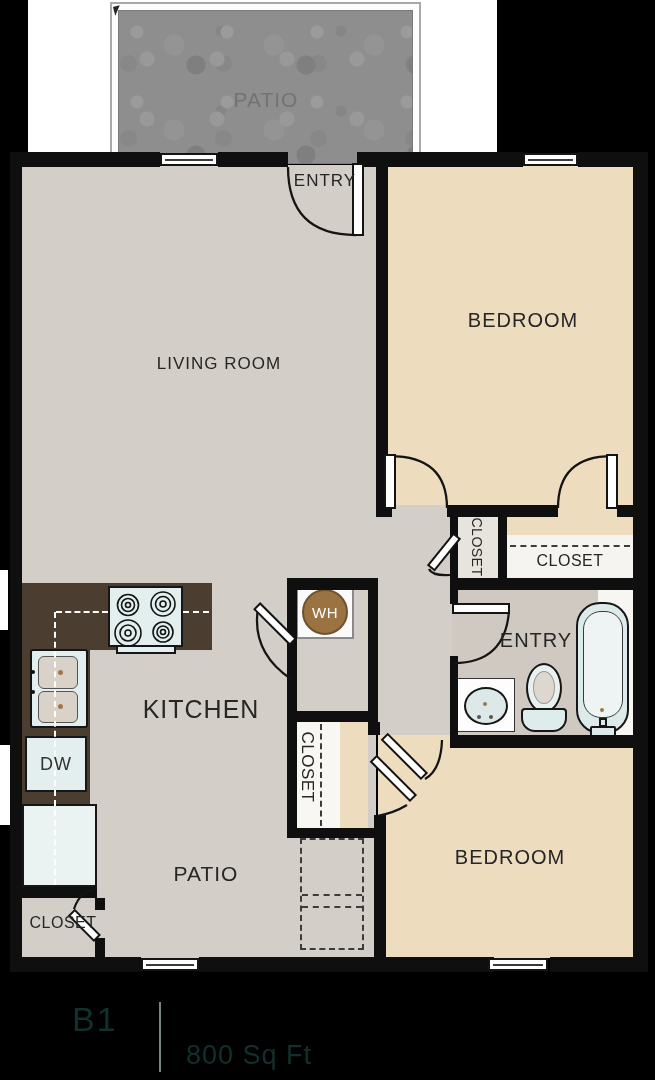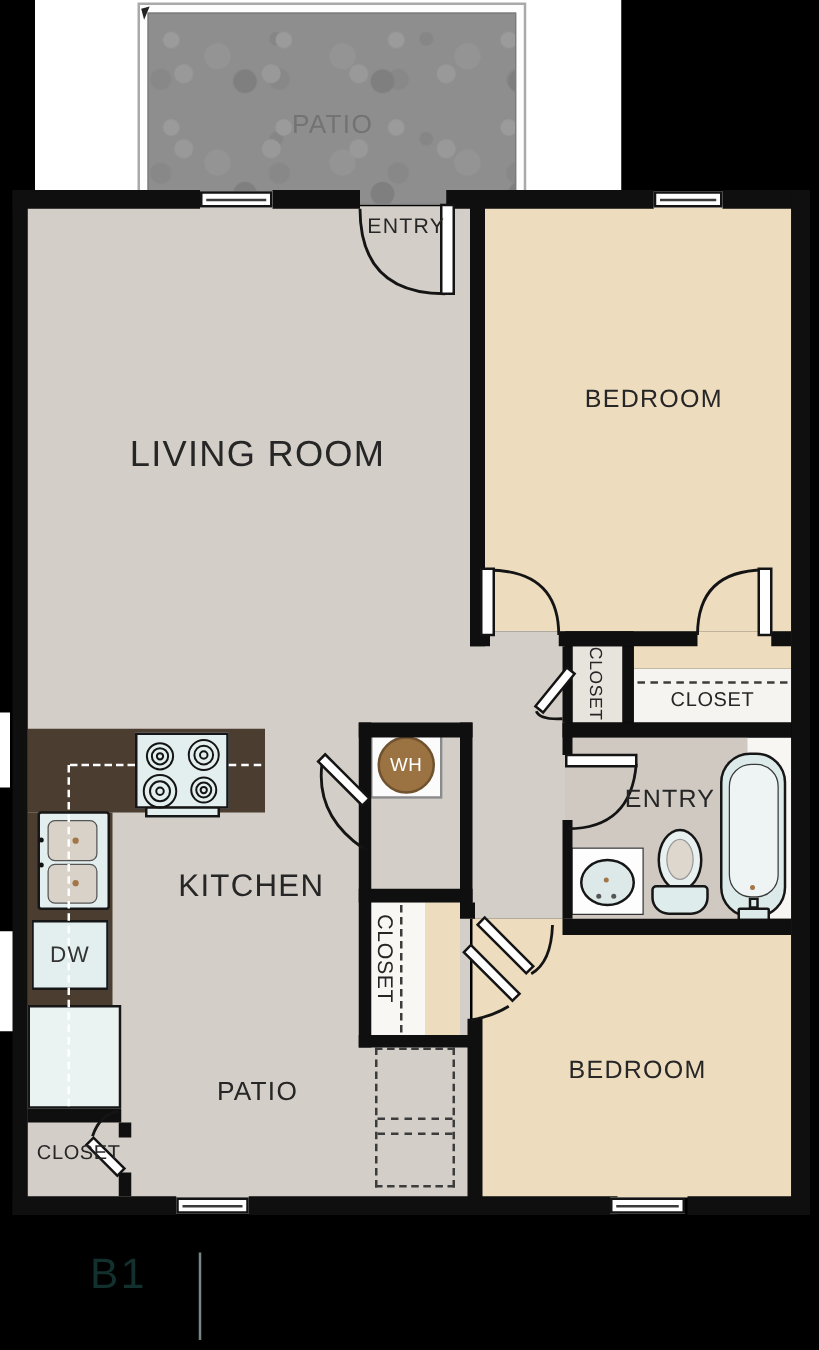"LIVING ROOM" div.lbl { font-size: 29px -> 17px; left: 206px -> 219px }
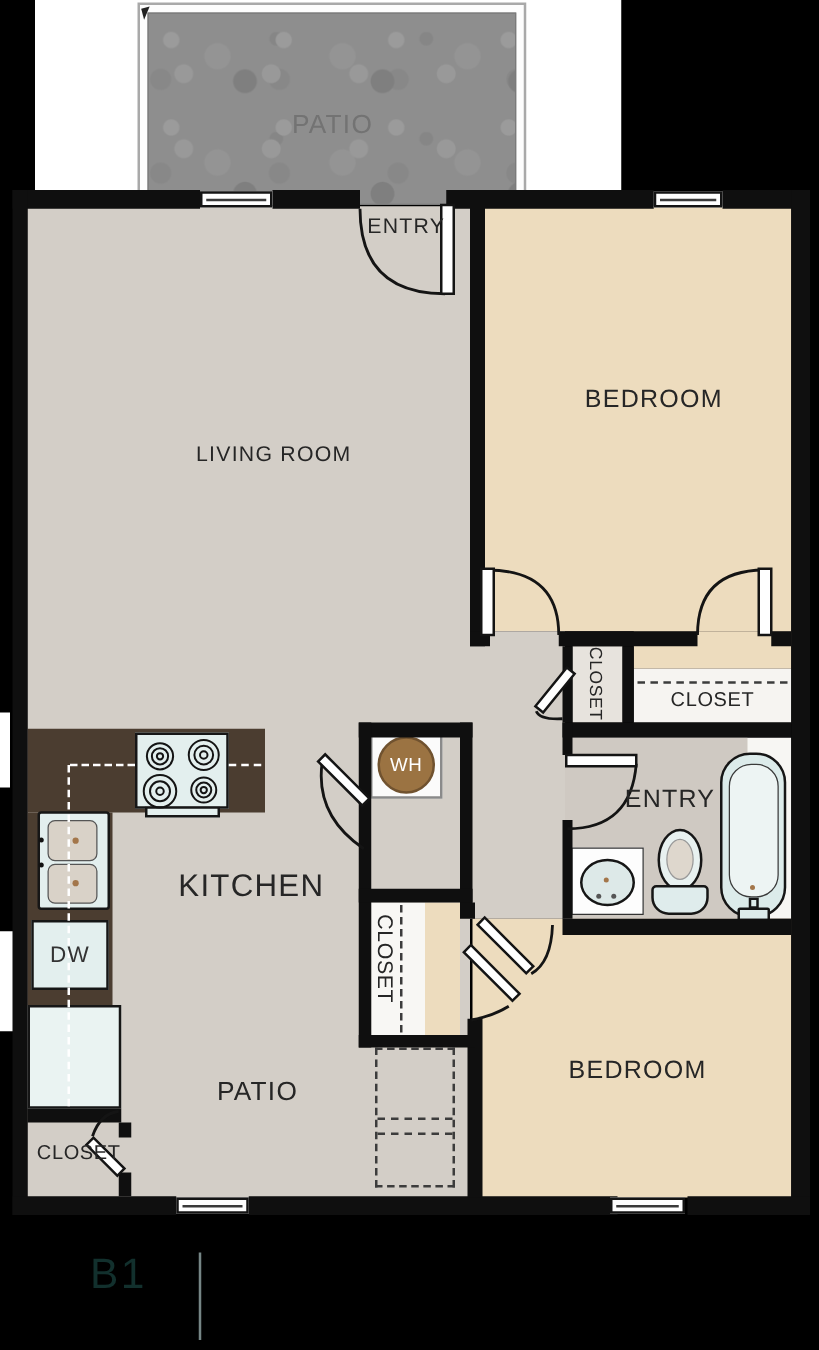"800 Sq Ft" div.ftr { html: none -> <div>800 Sq Ft</div> }
